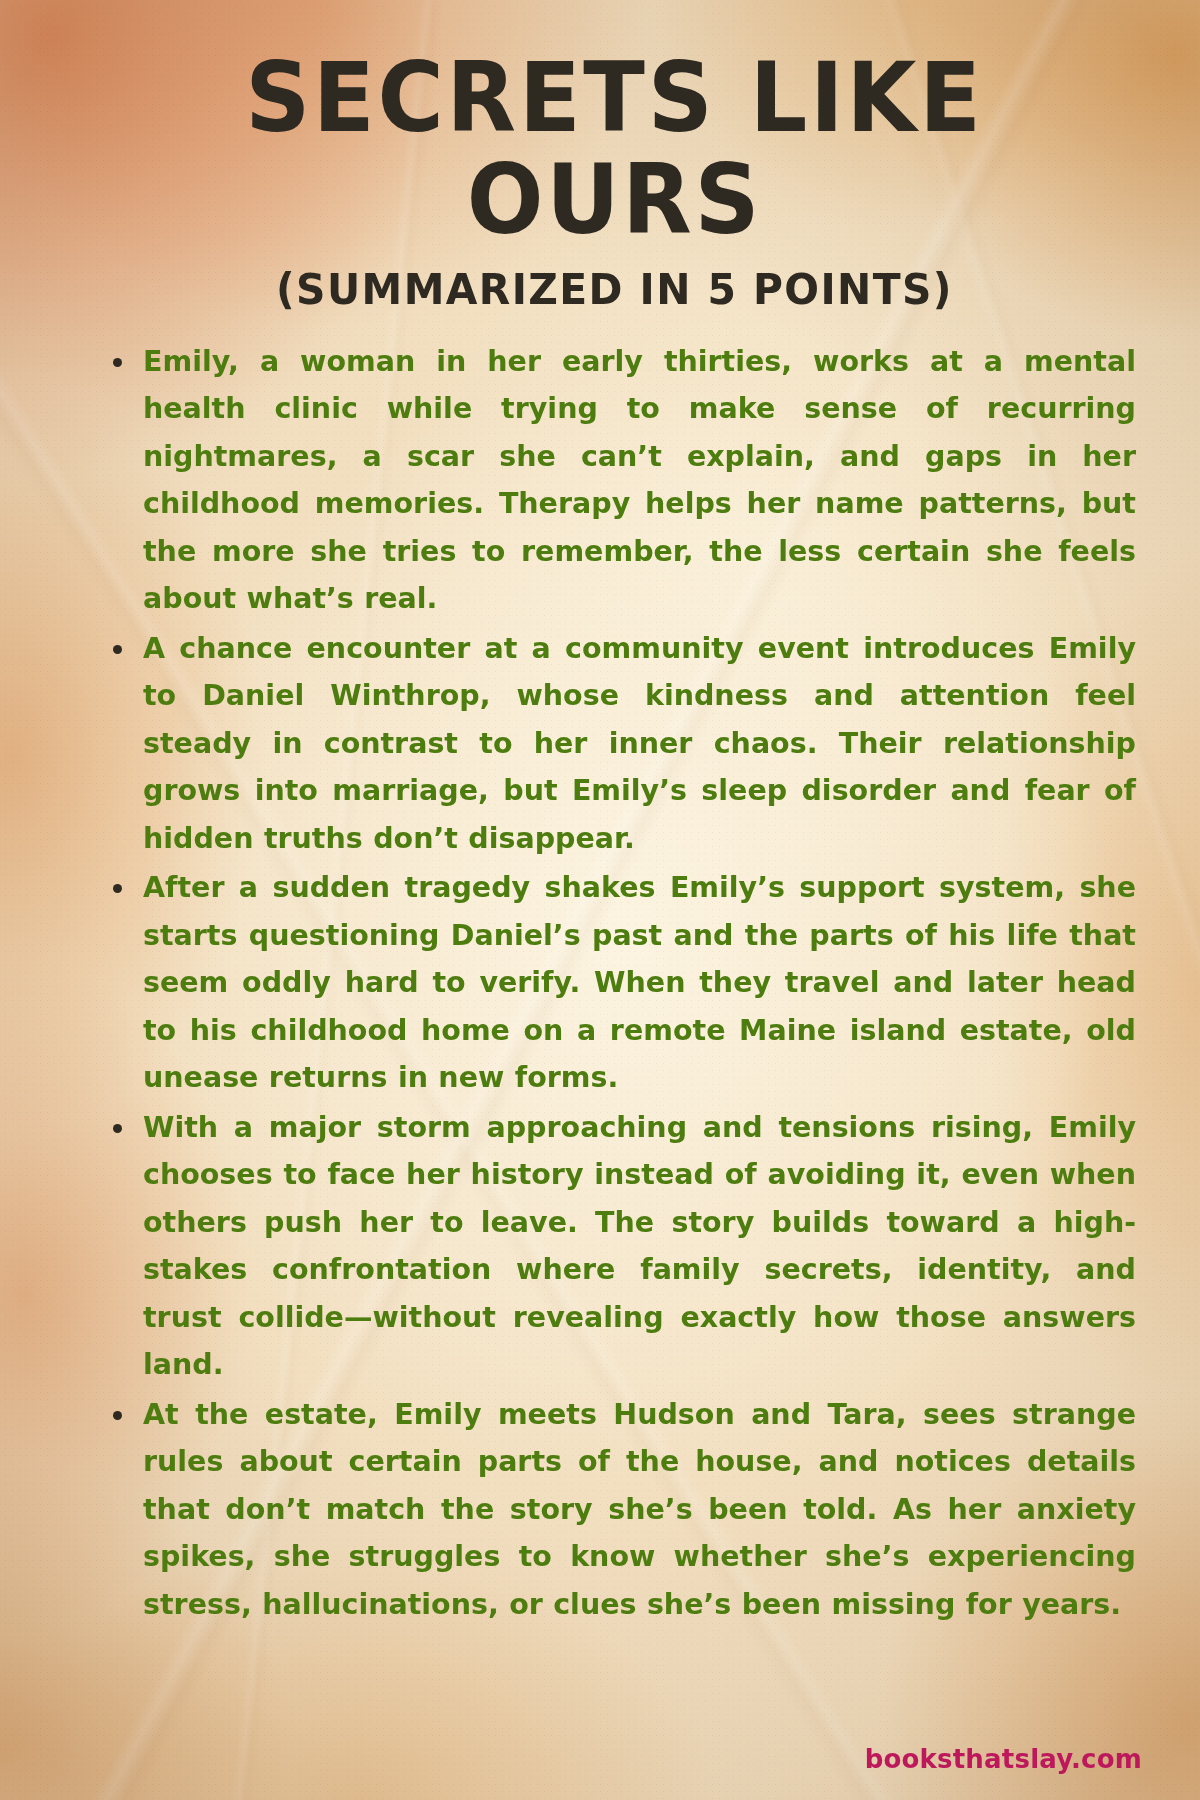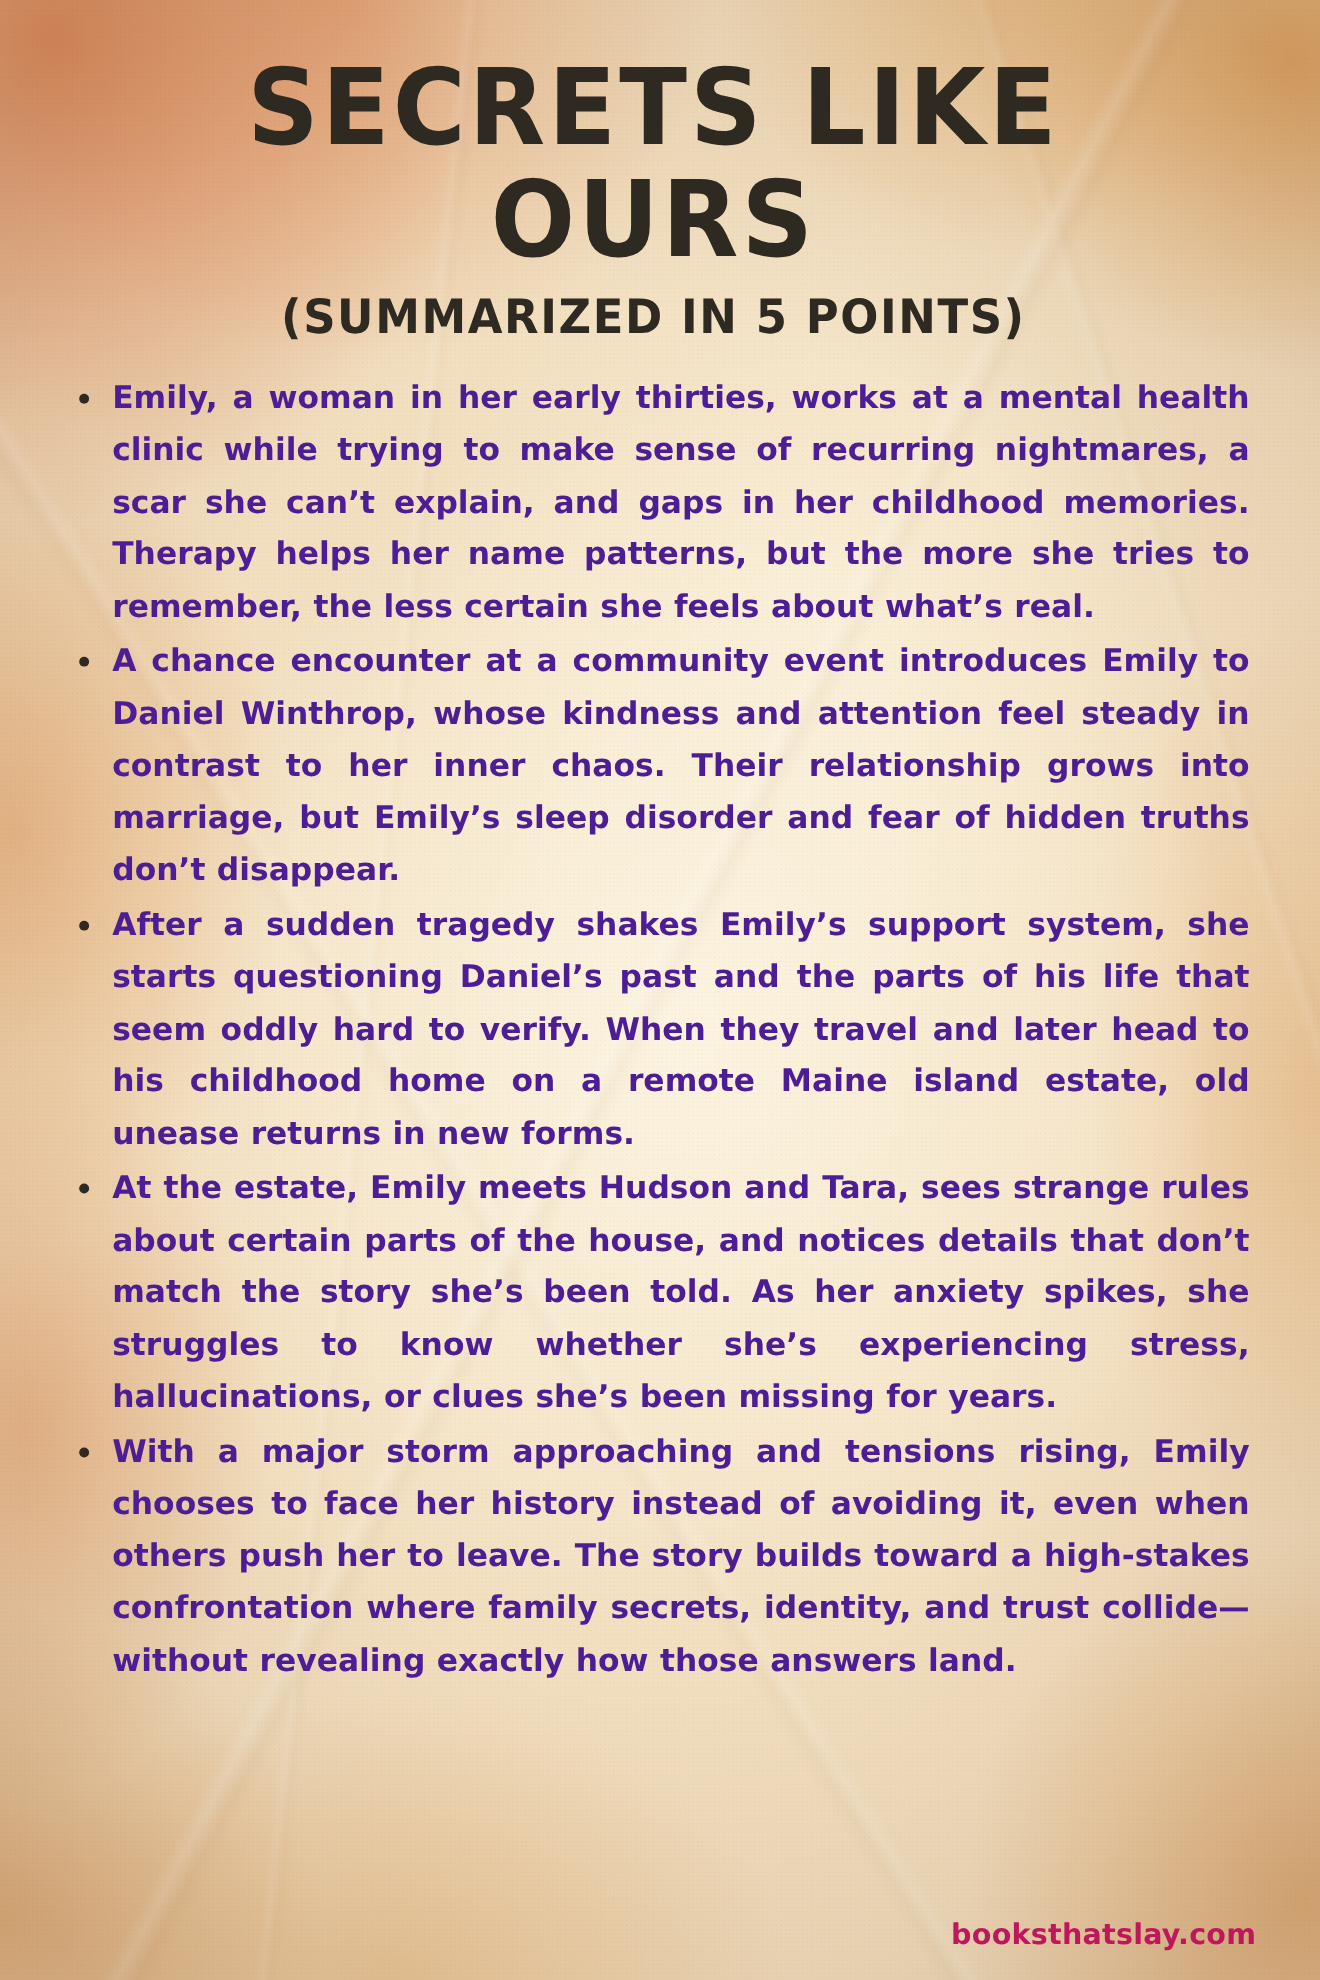"SECRETS LIKE OURS" .content { padding: 30px 56px 0 44px -> 30px 56px 0 85px }
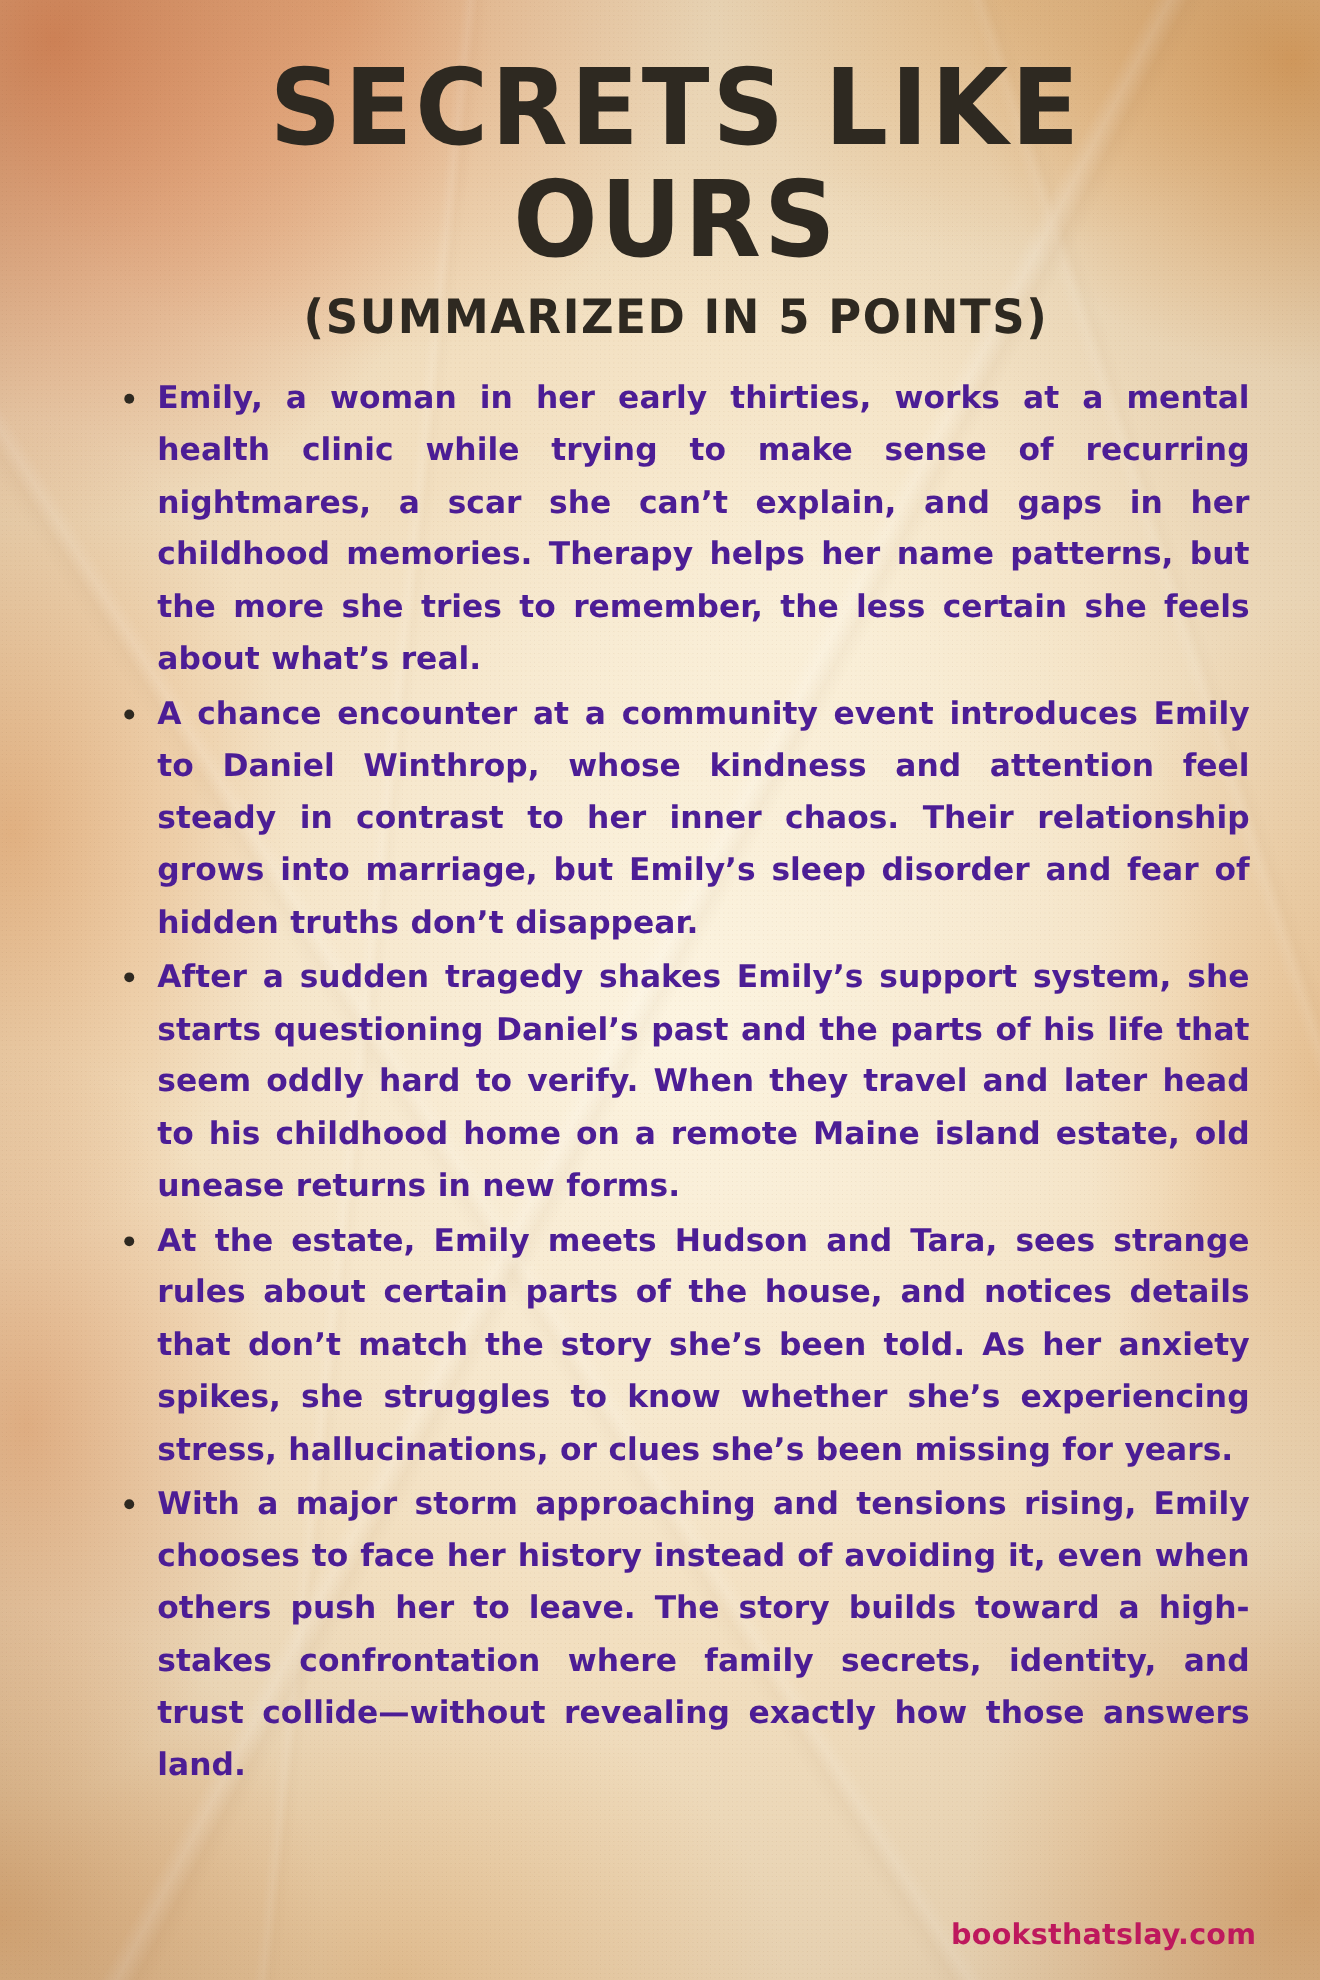"Emily, a woman in her" .point { color: #4c1d95 -> #4d7c0f }
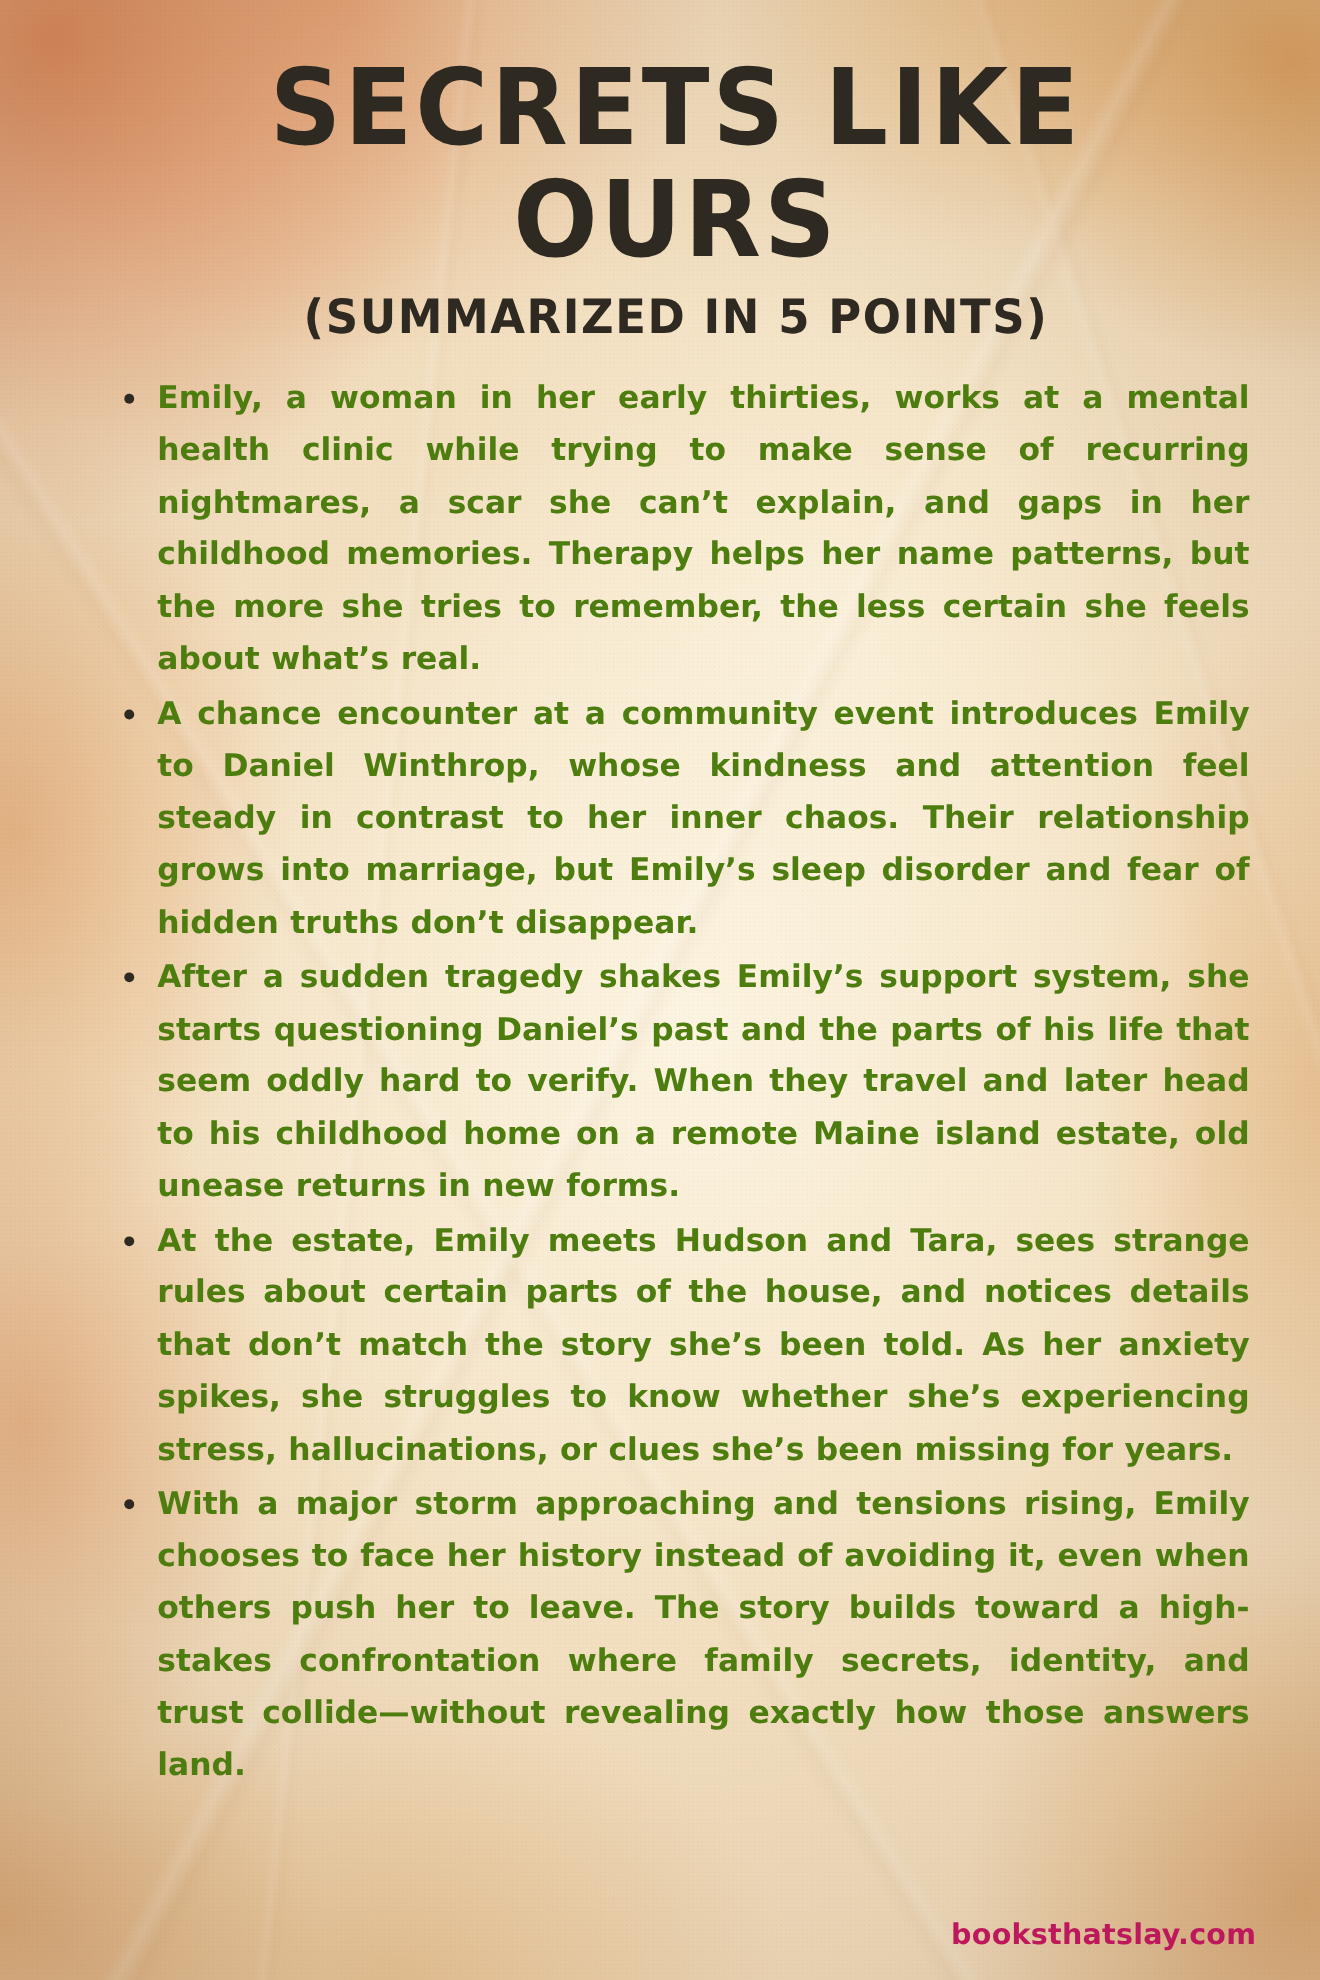"At the estate, Emily meets" li.point { order: before "With a major storm approaching" -> after "With a major storm approaching" }
